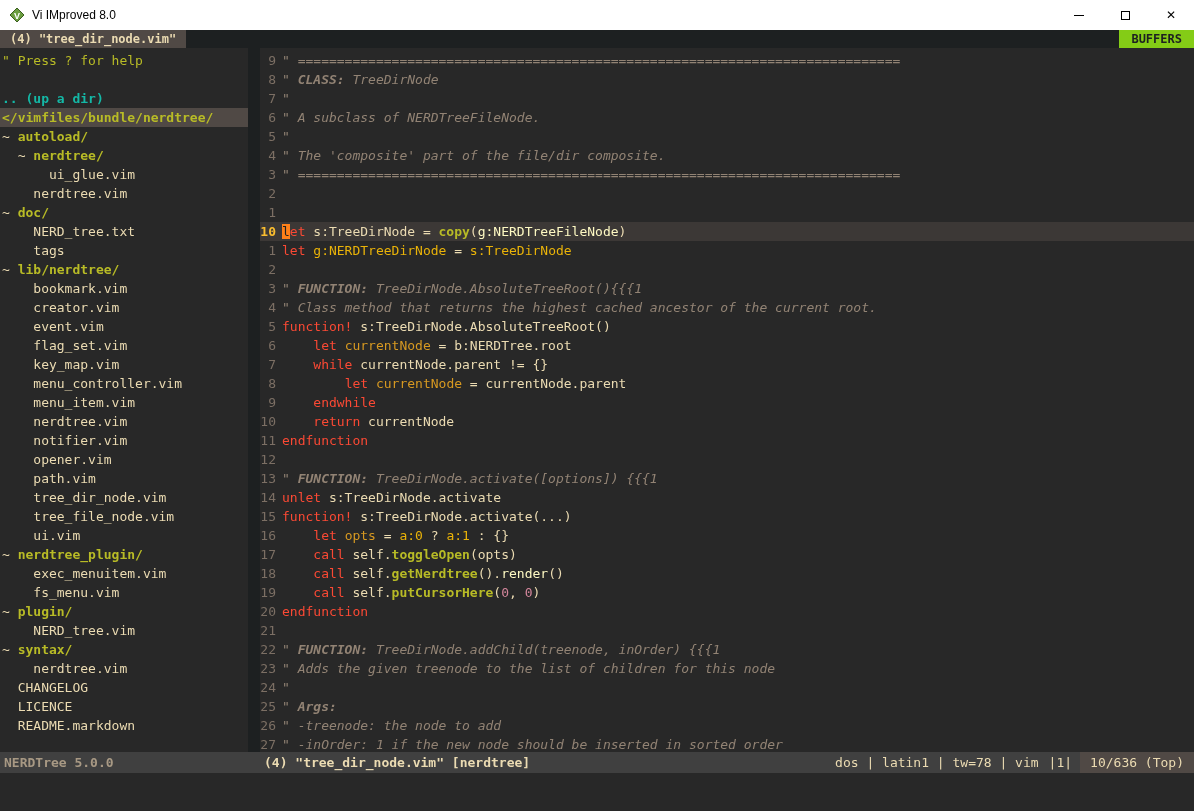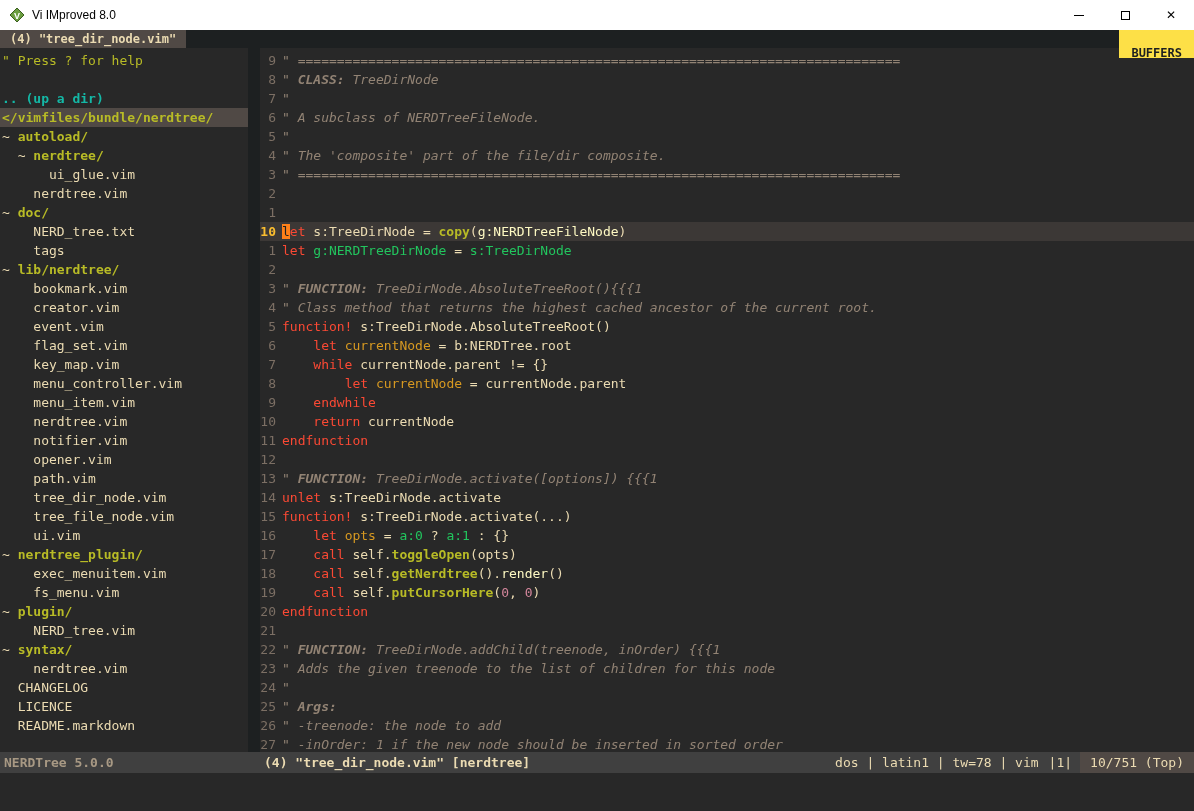"BUFFERS" .tab-buffers { background: #fde047 -> #84cc16; padding: 14px 12px -> 0 12px }
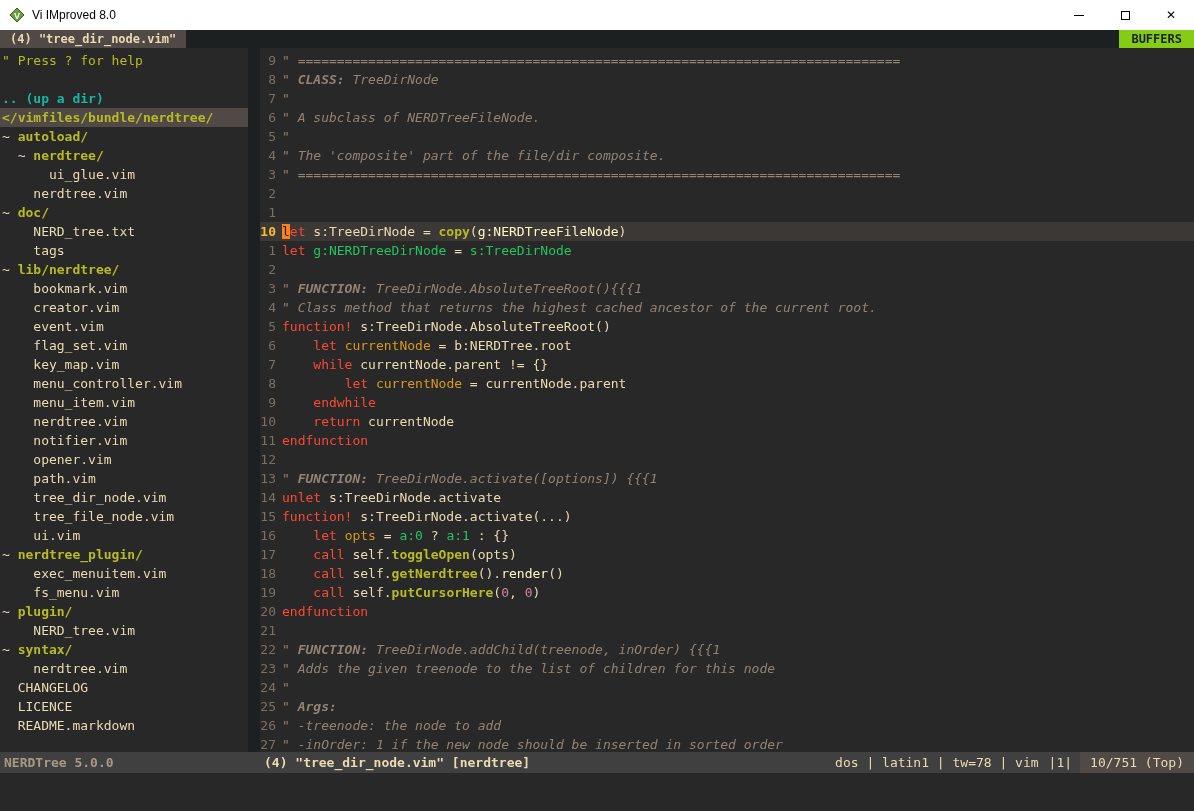"g:NERDTreeDirNode" .t-b { color: #22c55e -> #eab308 }
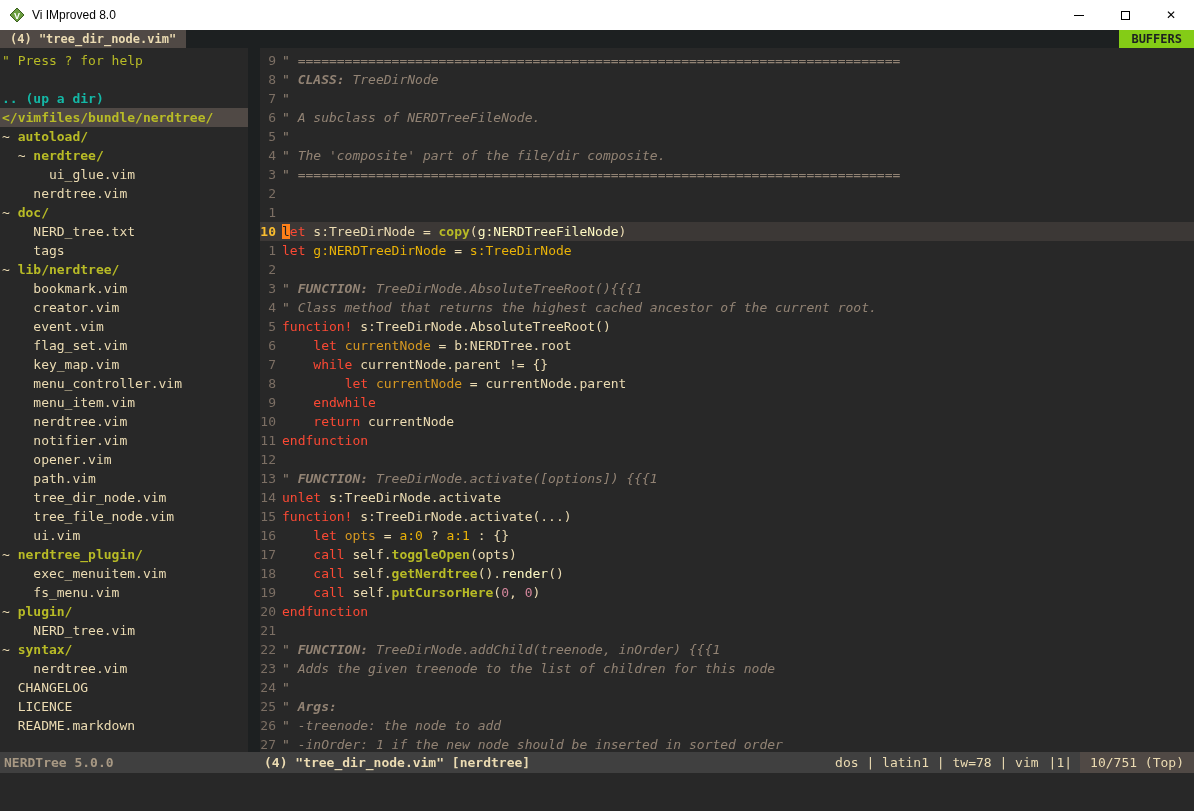"10/751 (Top)" span.sl-pos { text: 10/751 -> 10/636 }
